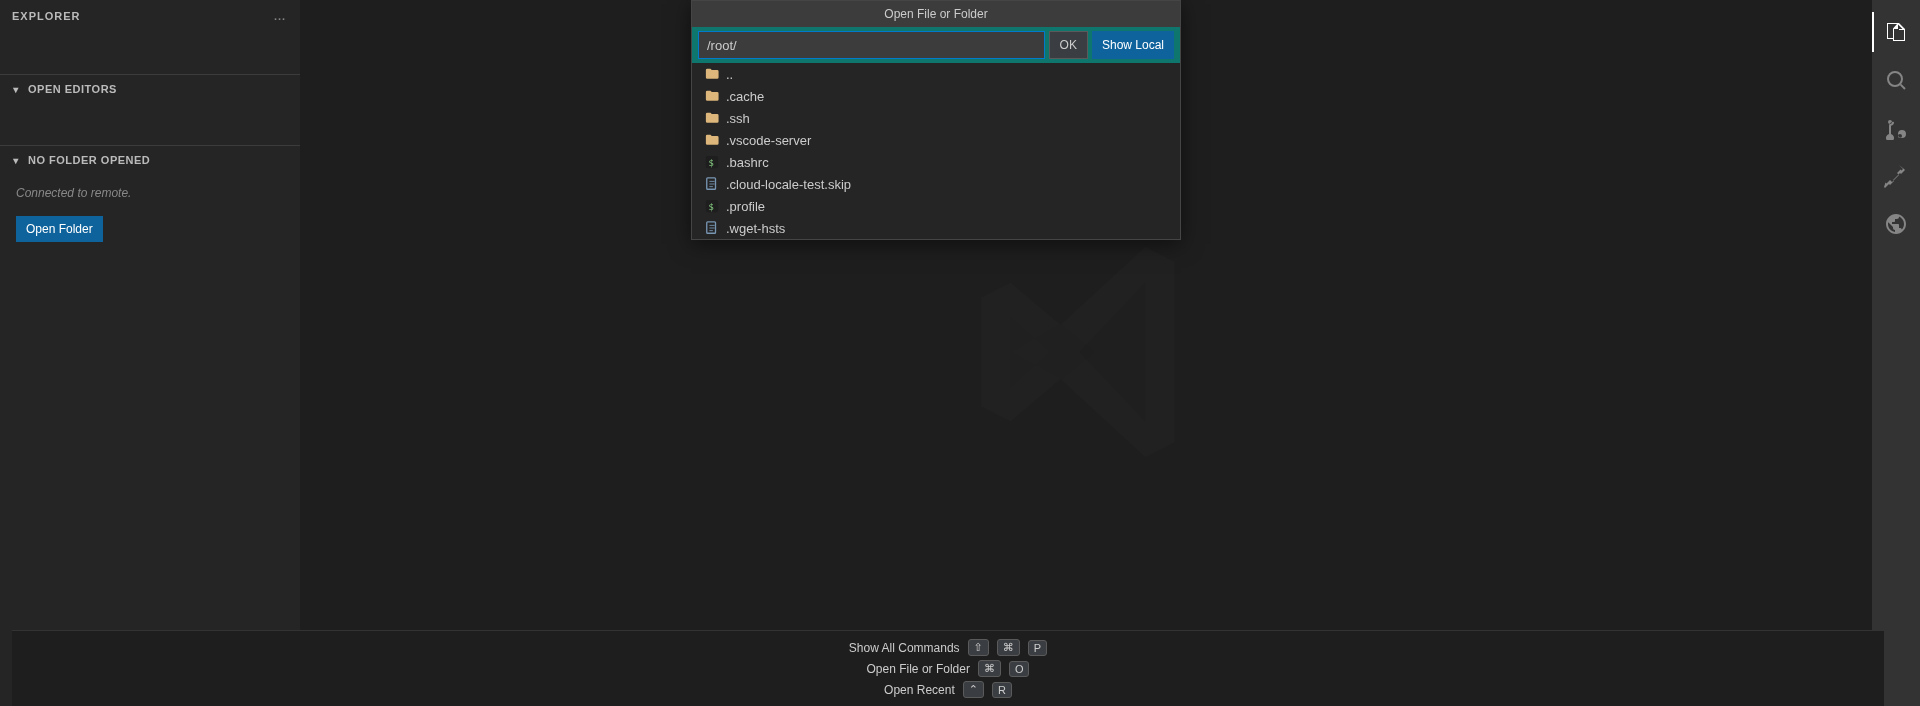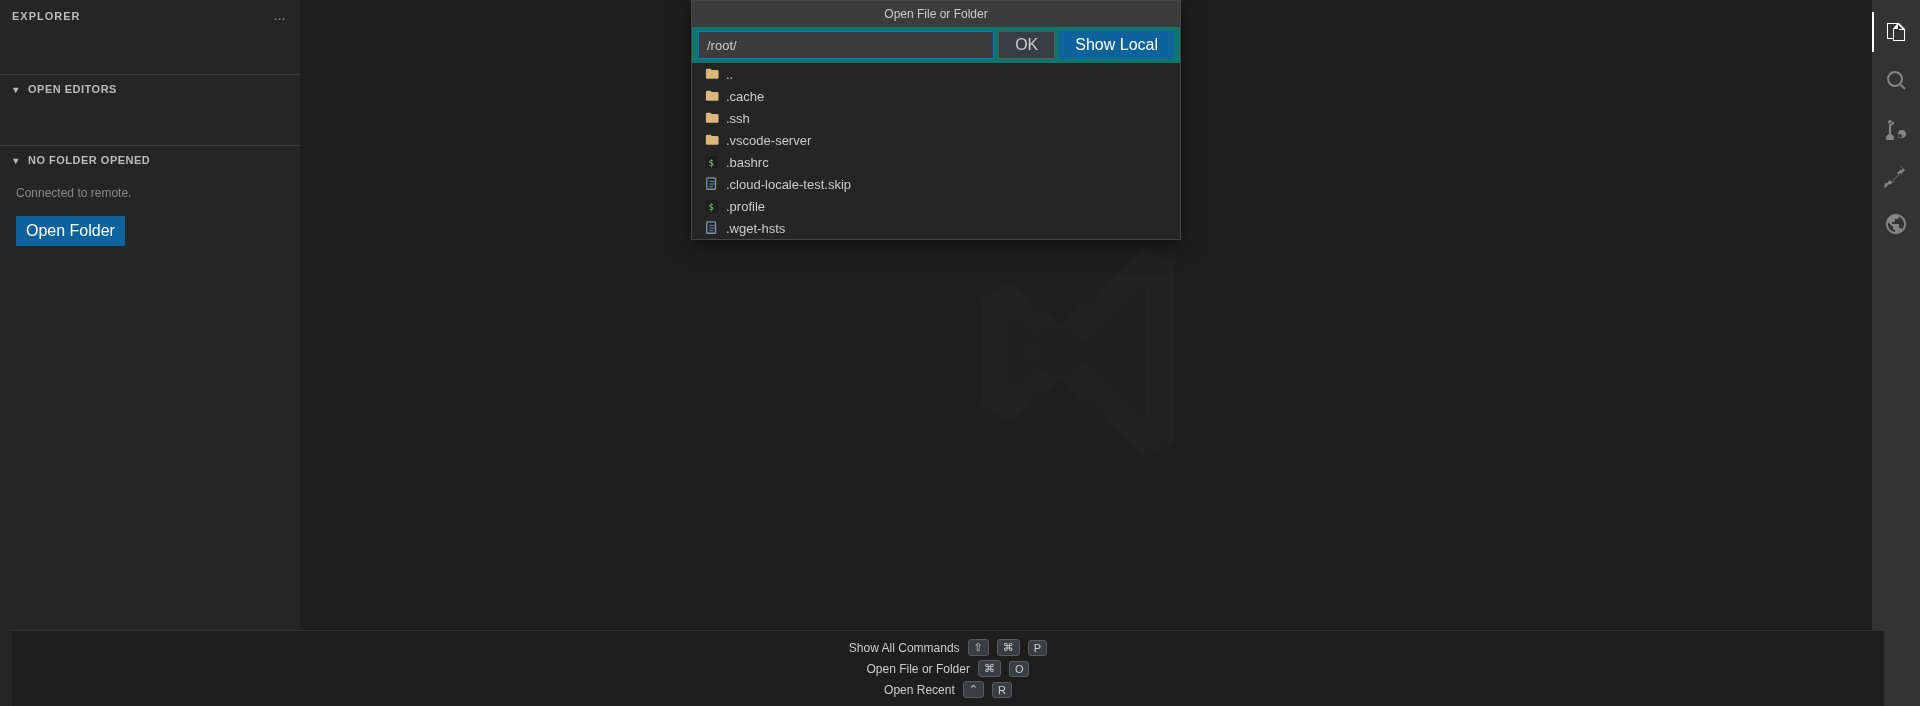"OK" .dialog-btn { font-size: 16px -> 12px; padding: 4px 16px -> 4px 10px }
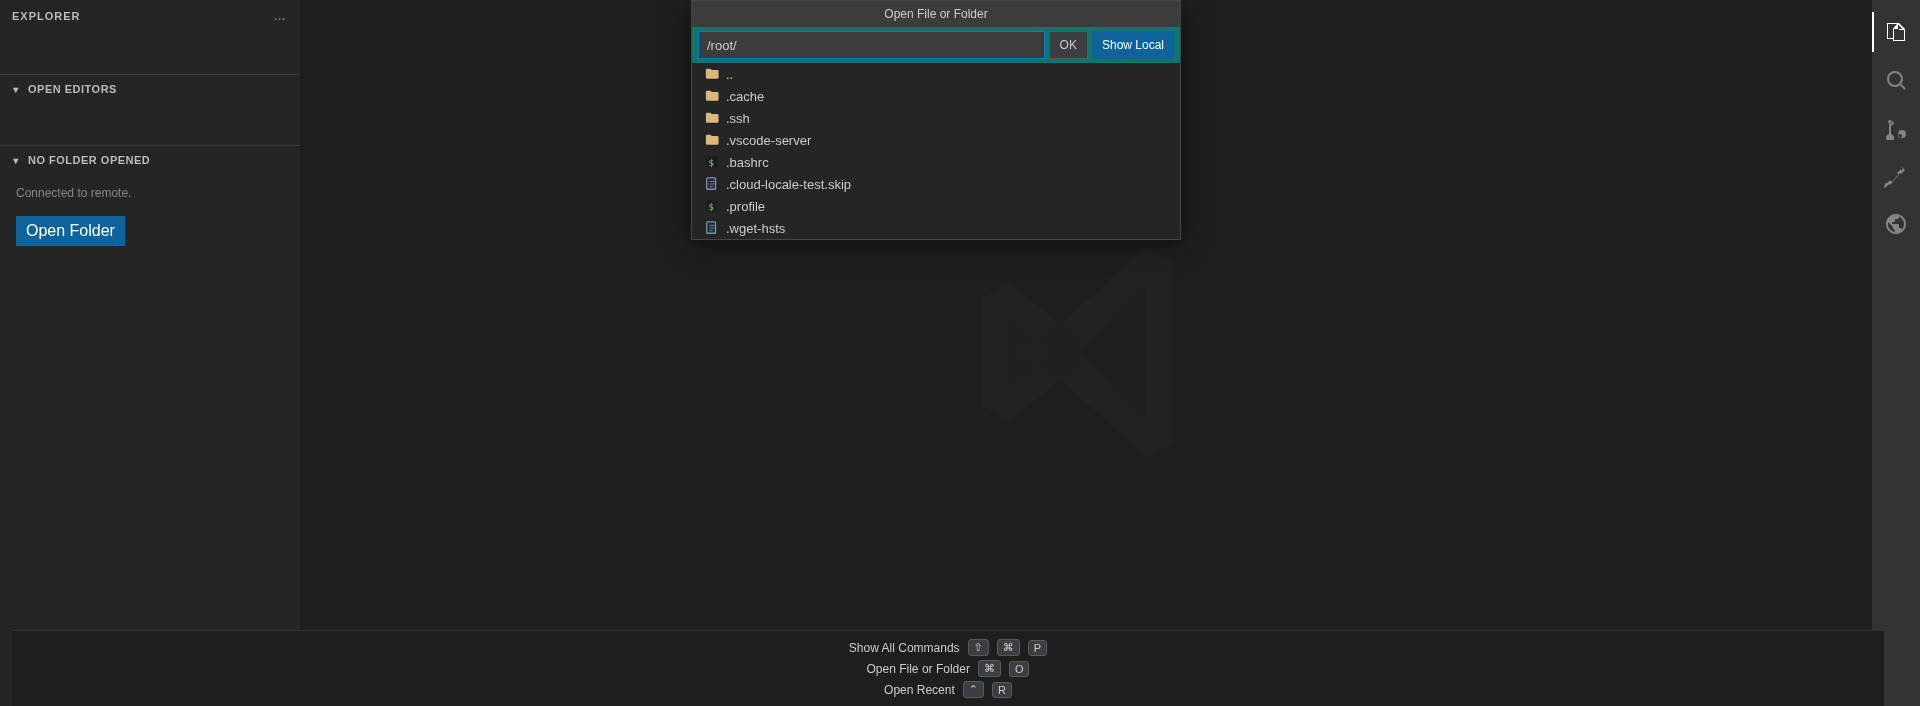"Connected to remote." .remote-info { font-style: none -> italic }
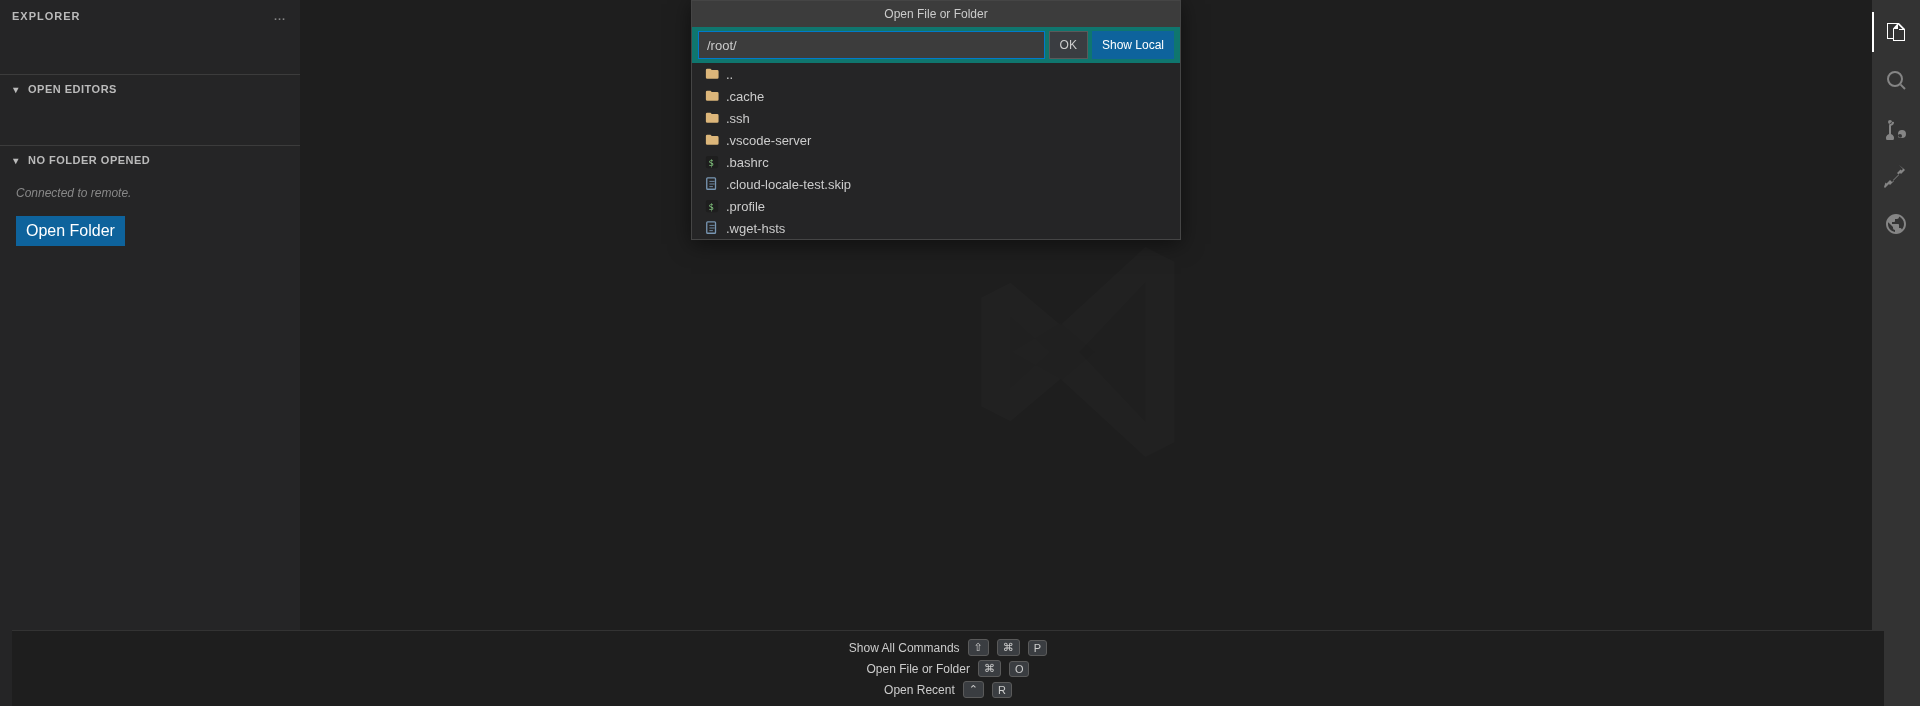"Open Folder" .open-folder-btn { font-size: 16px -> 12px }
